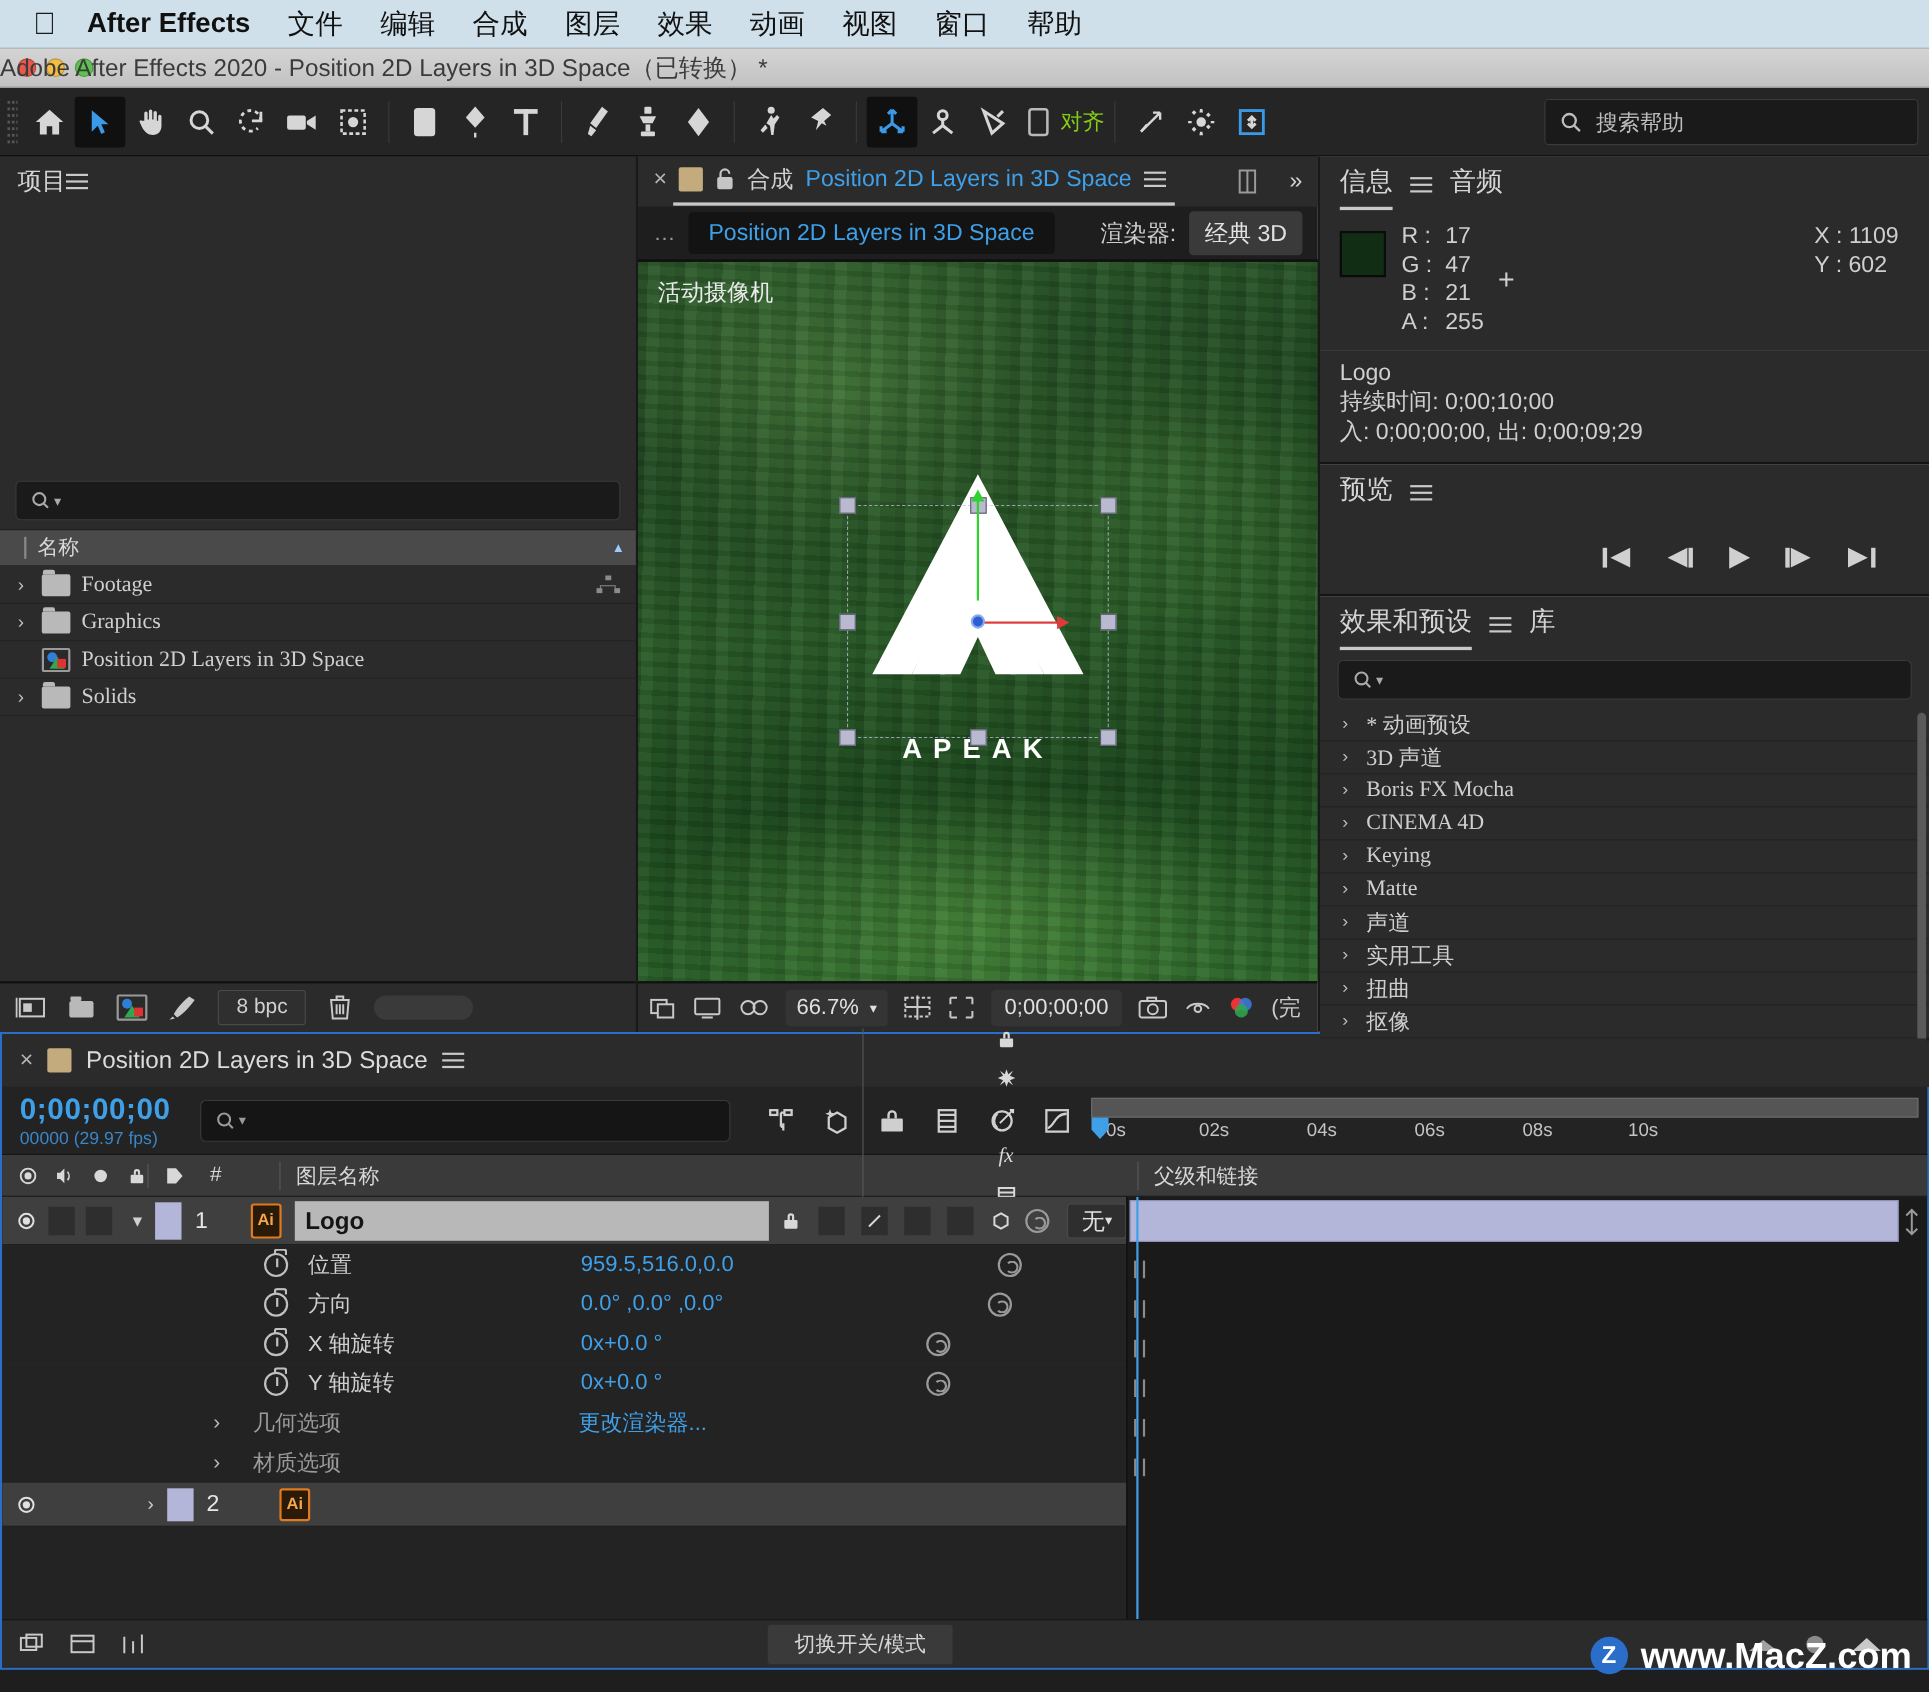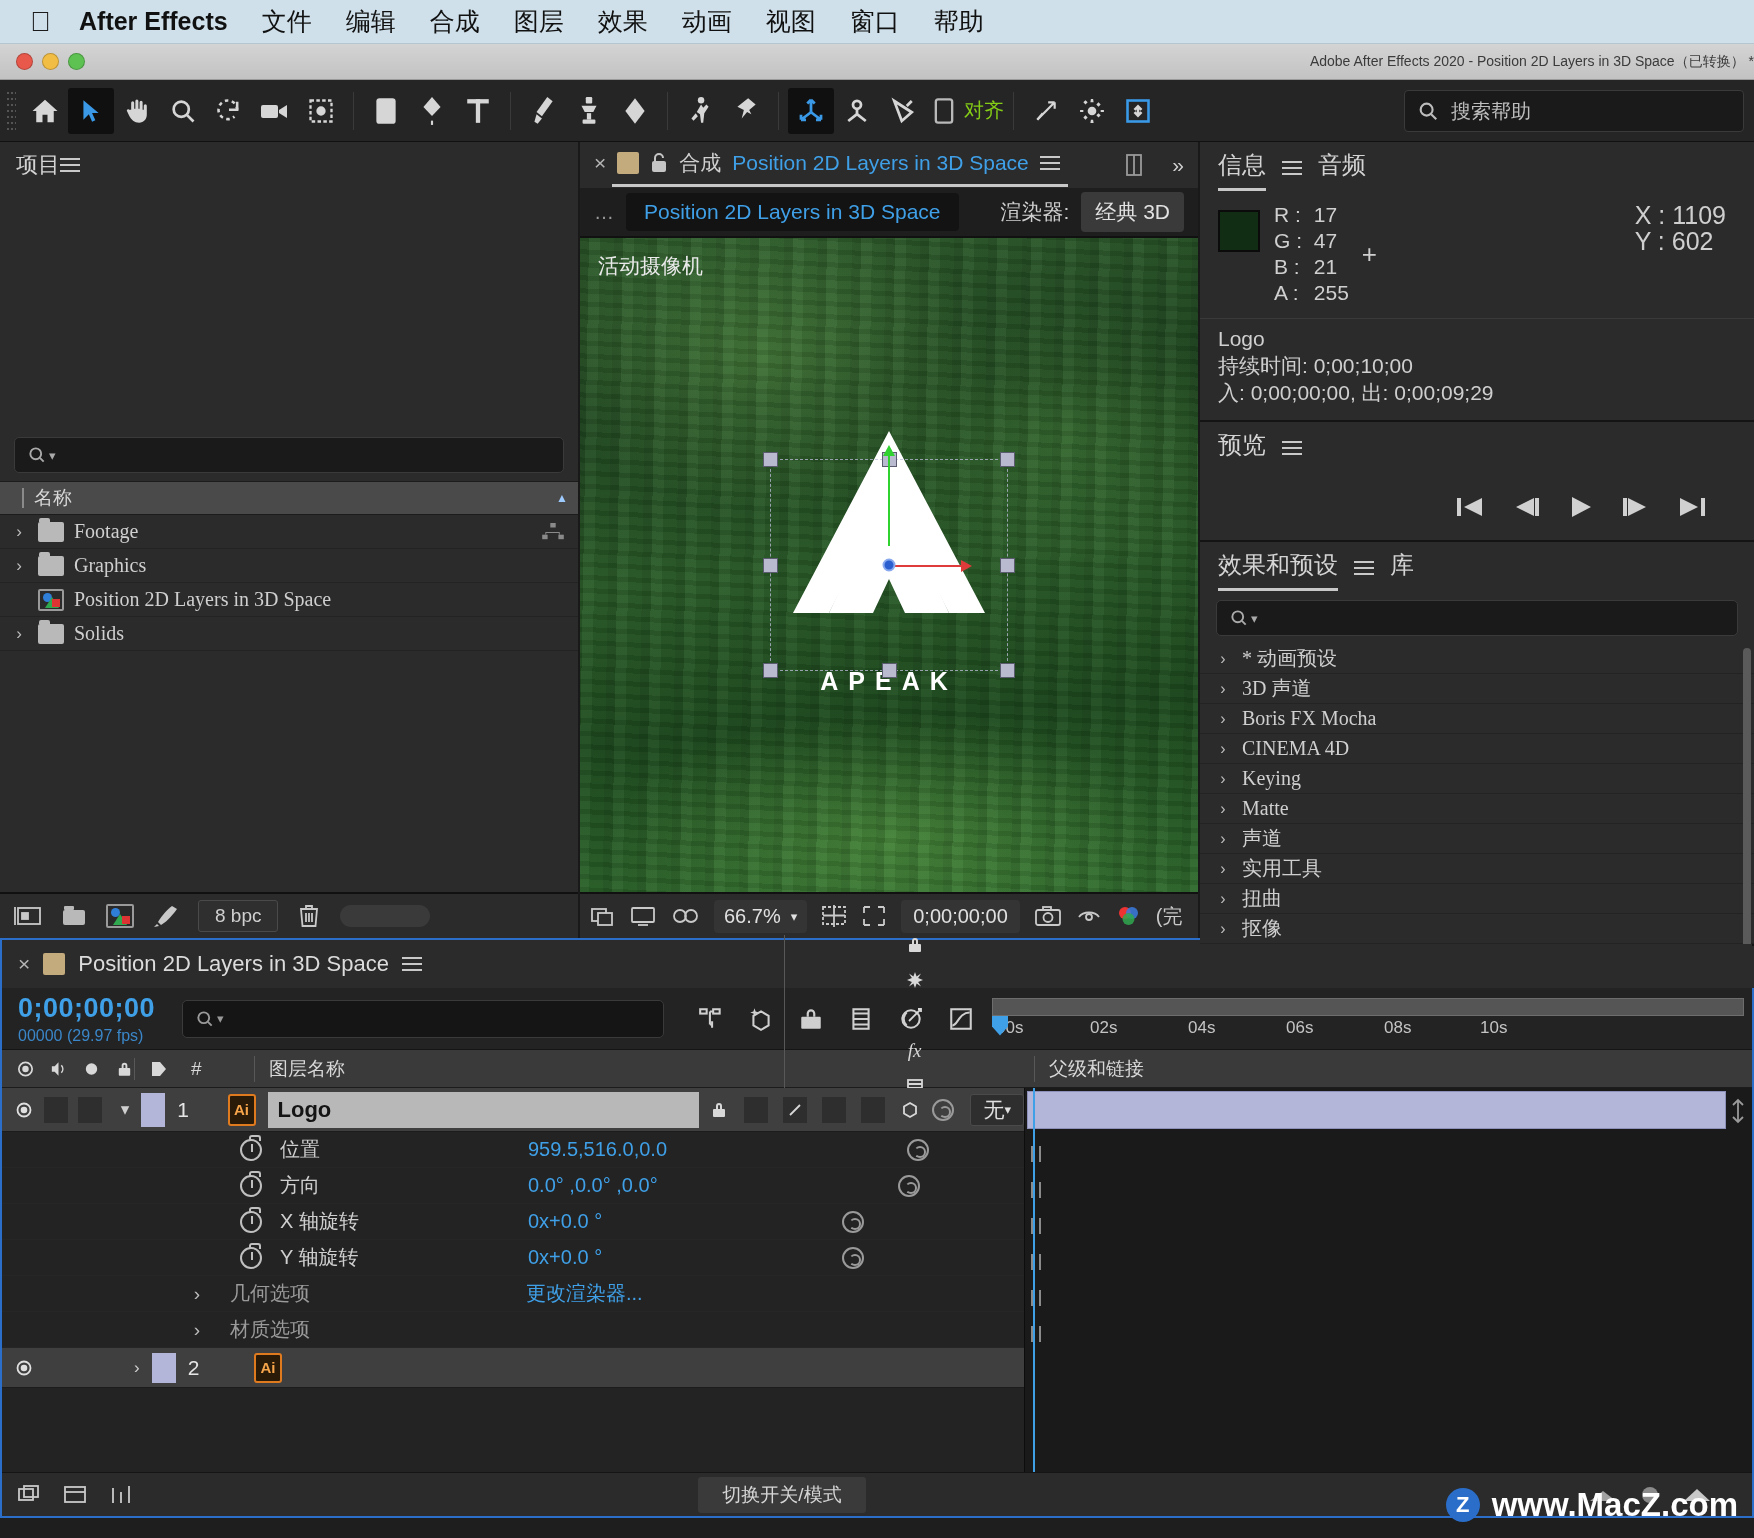"Adobe After Effects 2020 -" .wtitle { font-size: 14px -> 22px; text-align: right -> left }
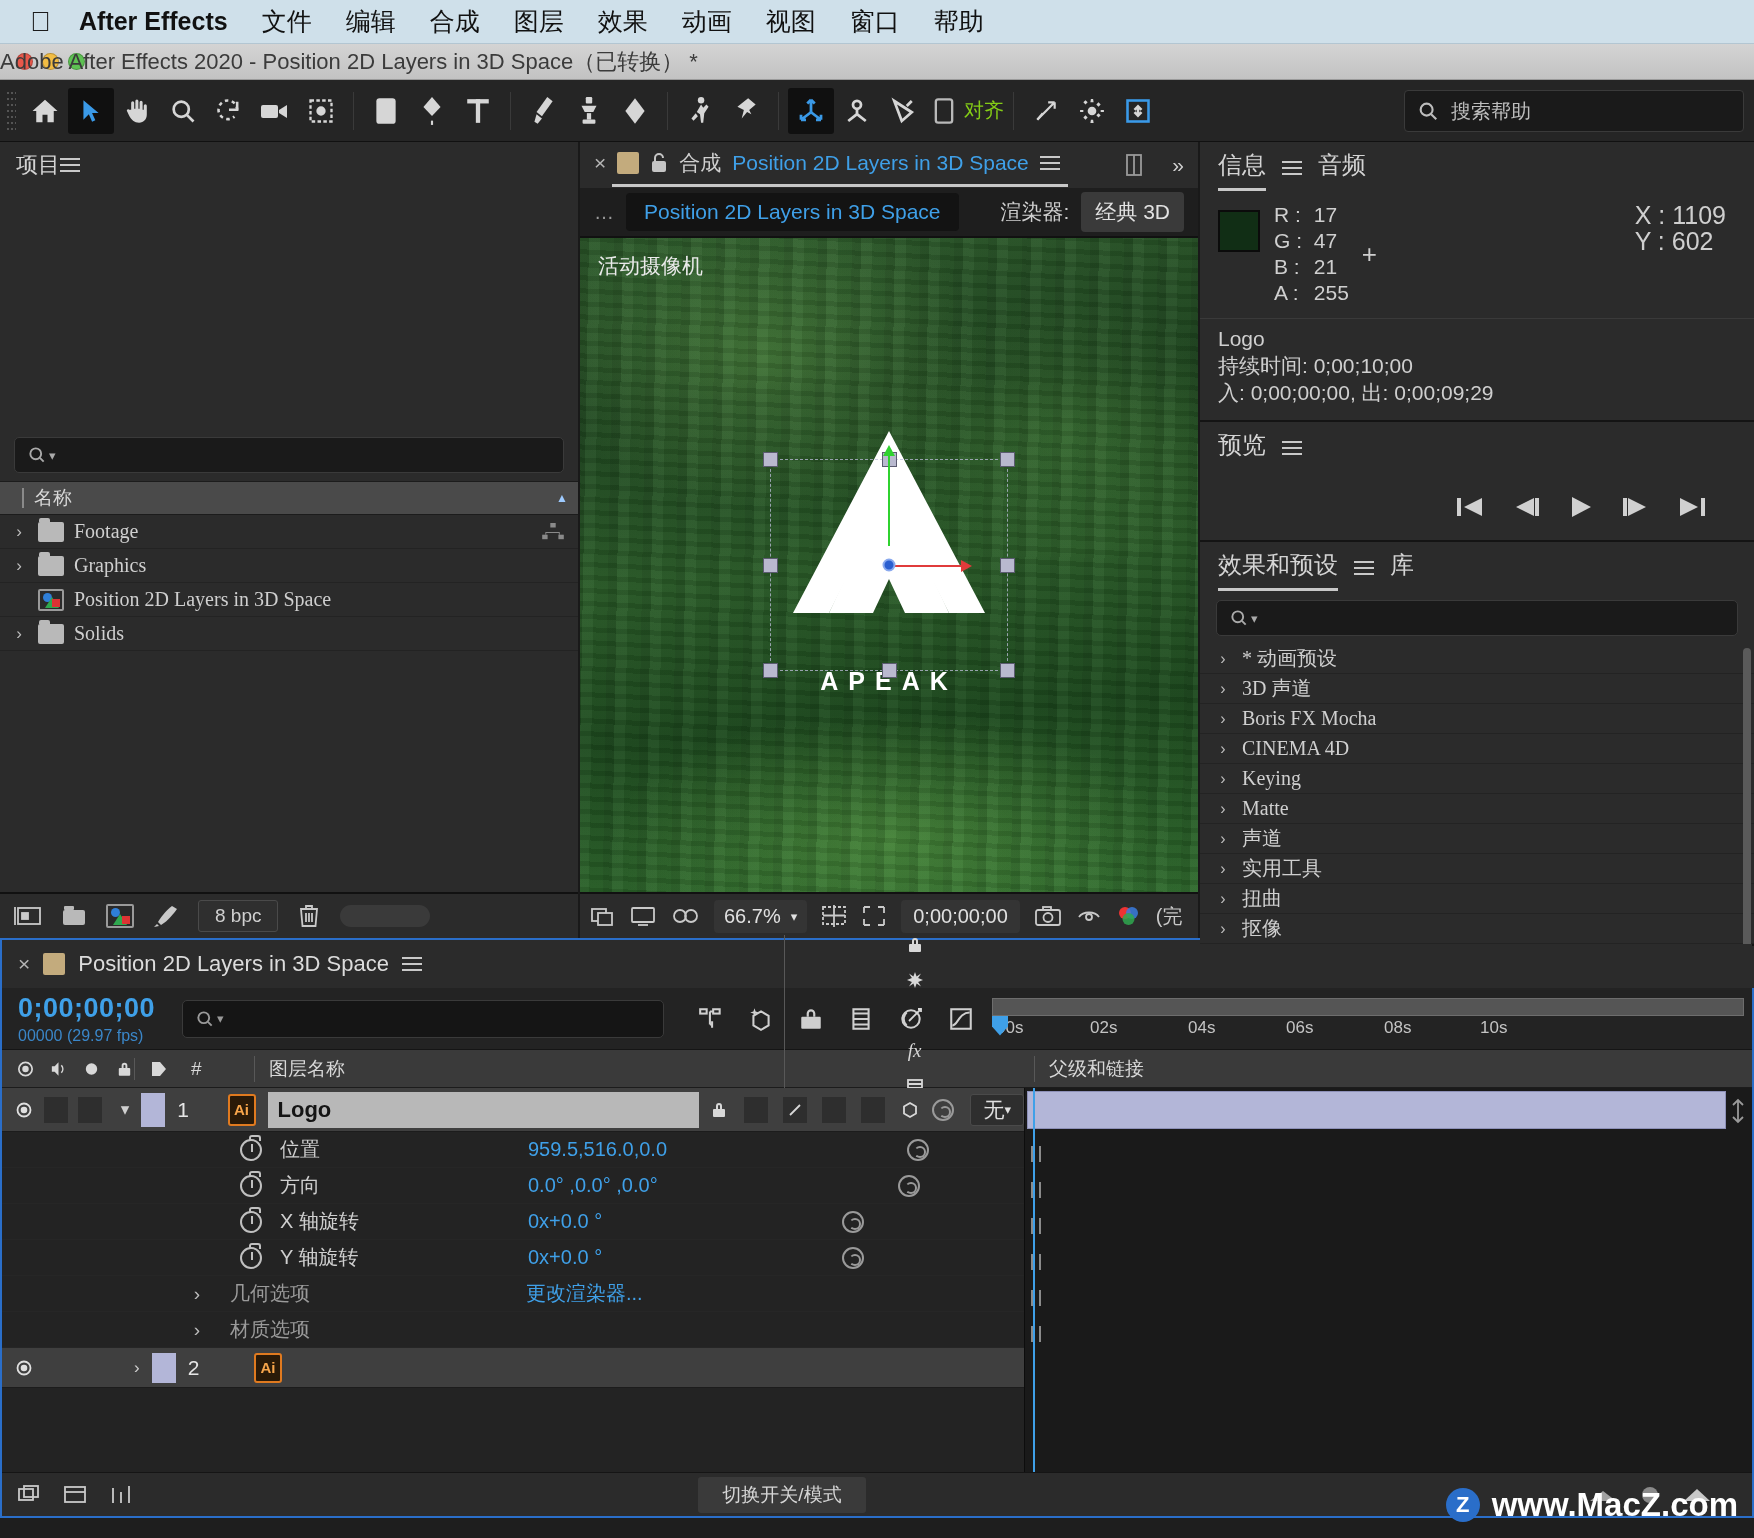"X : 1109" .xy { font-size: 25px -> 21px }
